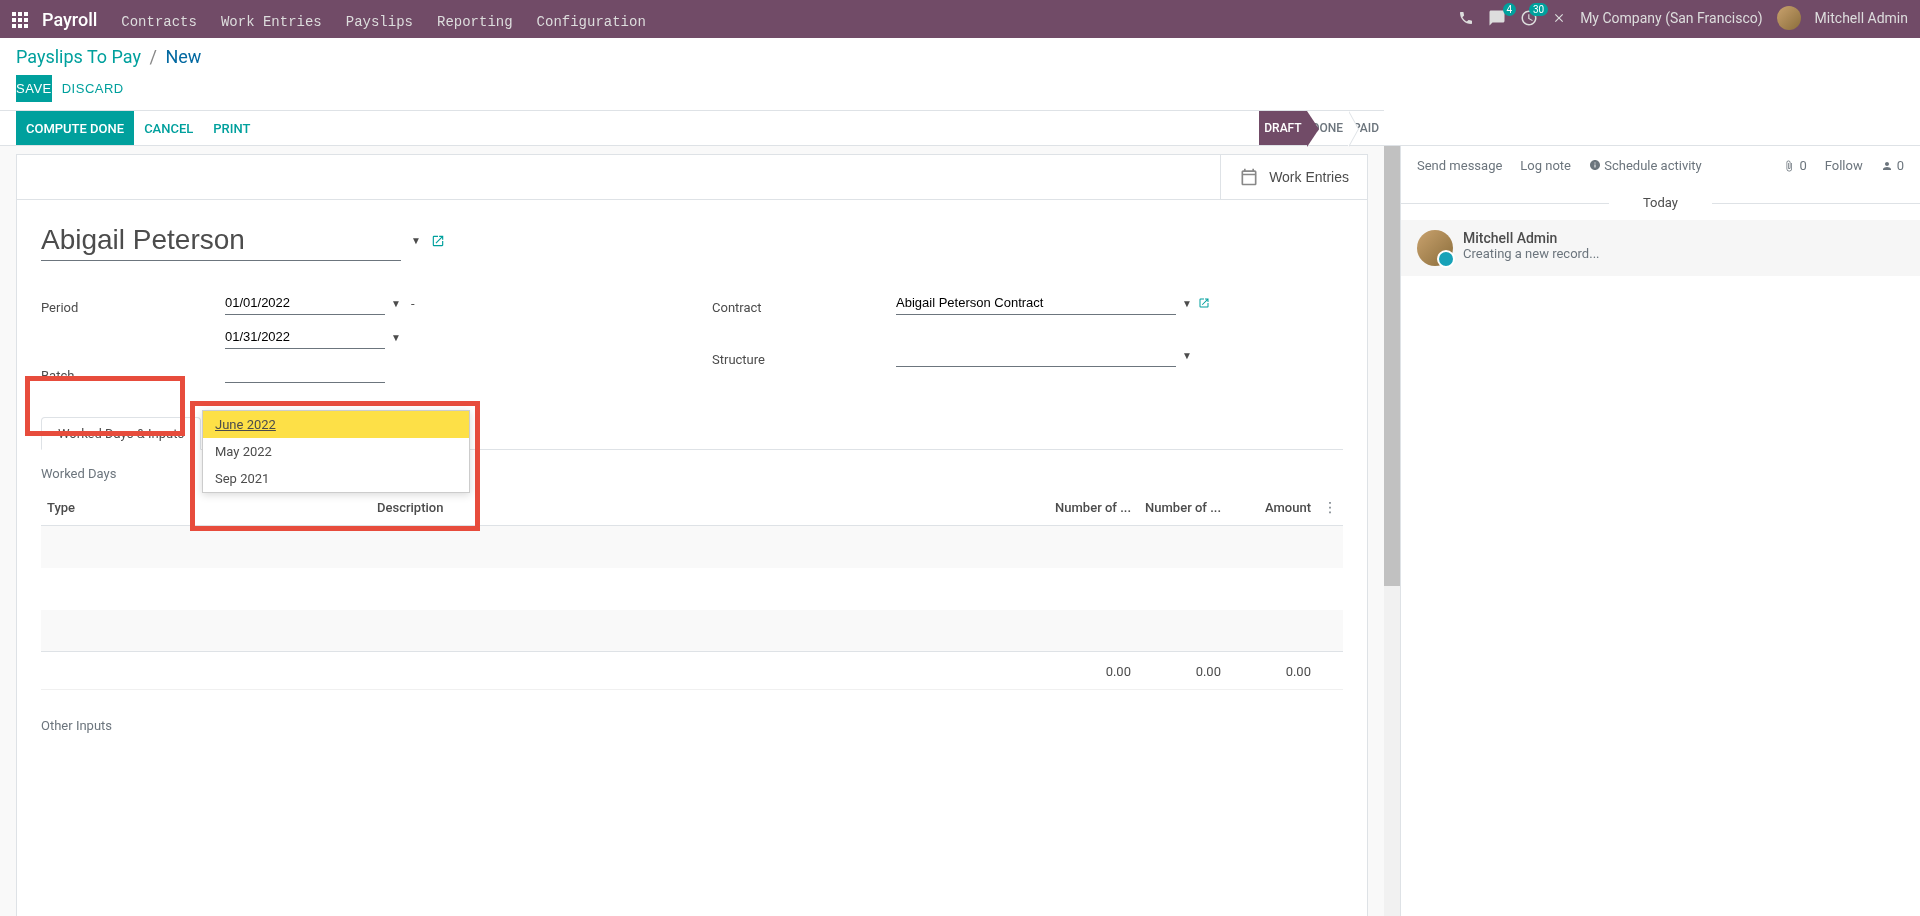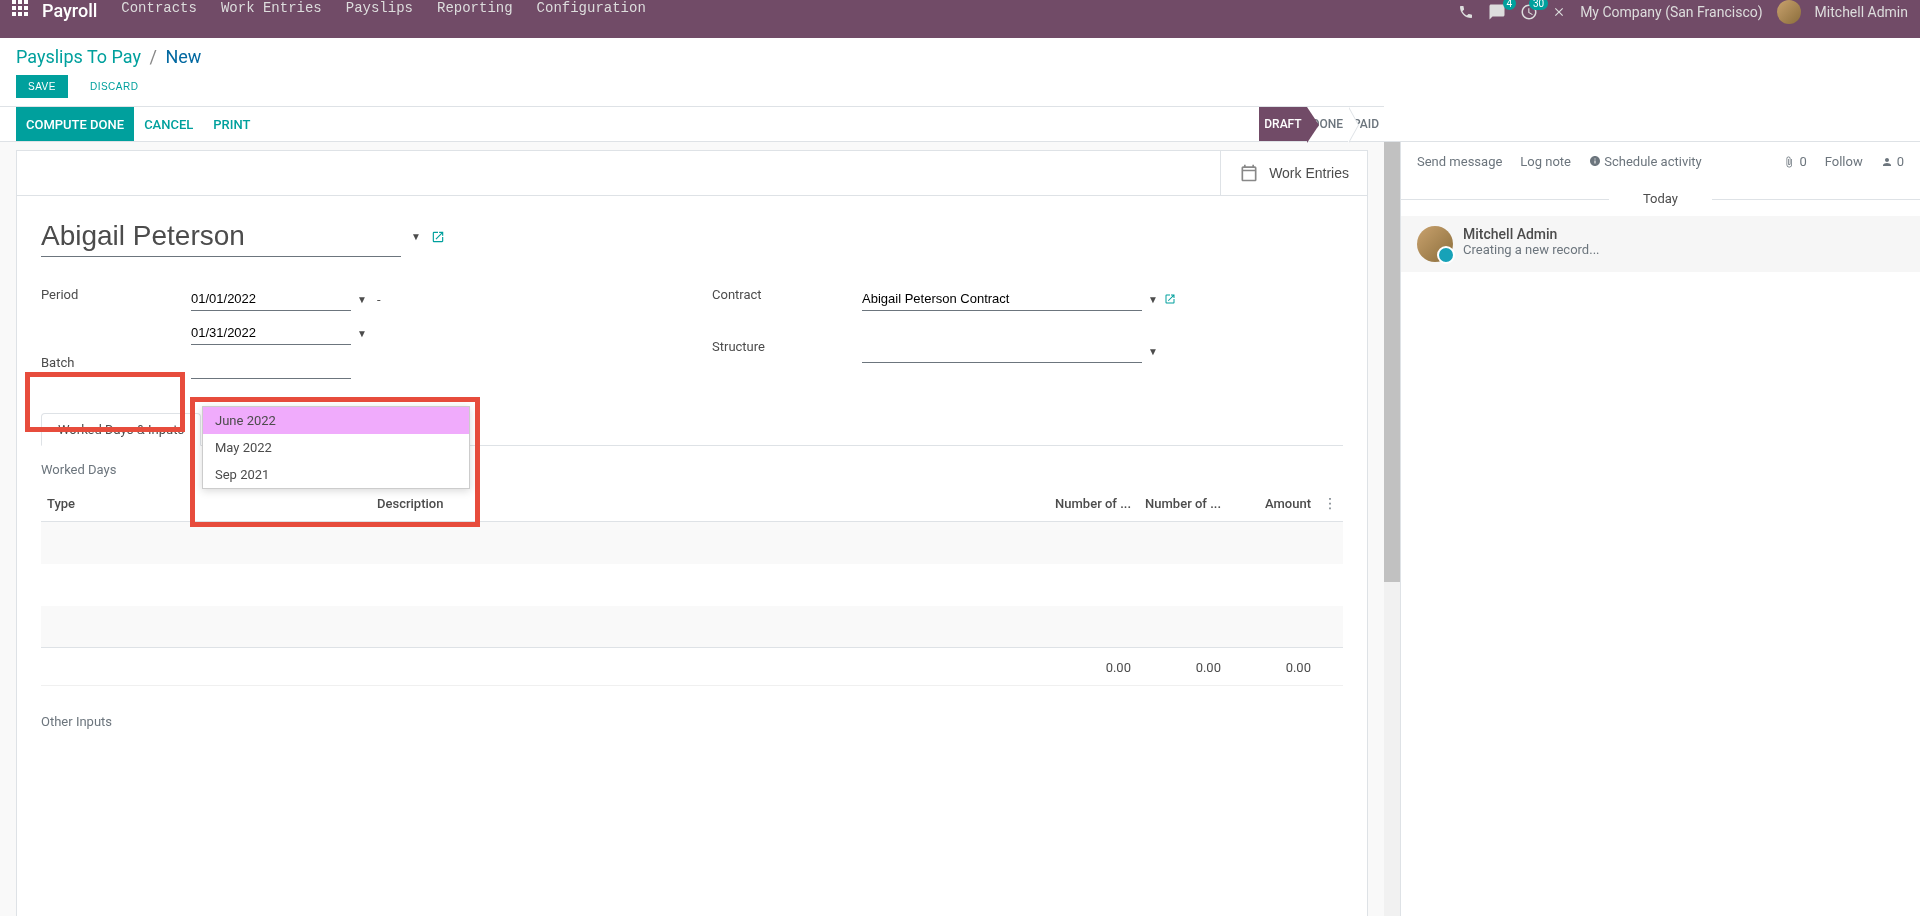"Payroll" .topbar { align-items: flex-start -> flex-end; padding: 0 12px -> 8px 12px }
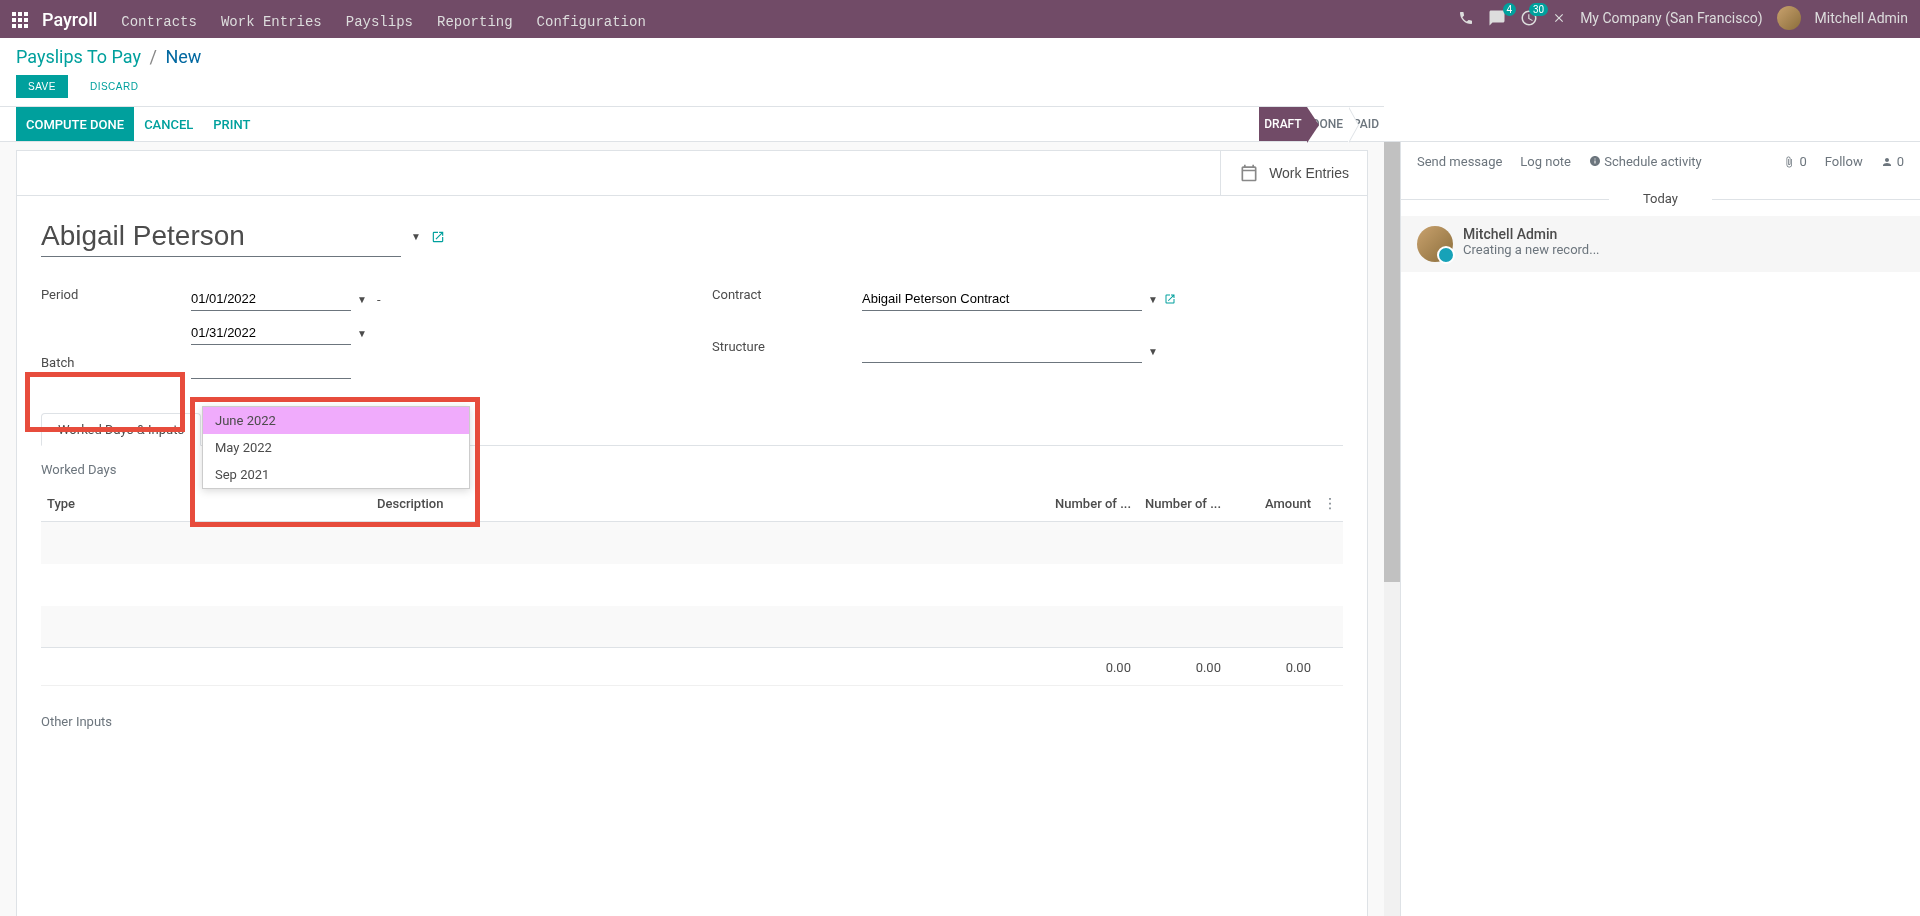"SAVE" .btn { font-size: 10px -> 13px; padding: 6px 12px -> 6px 0 }
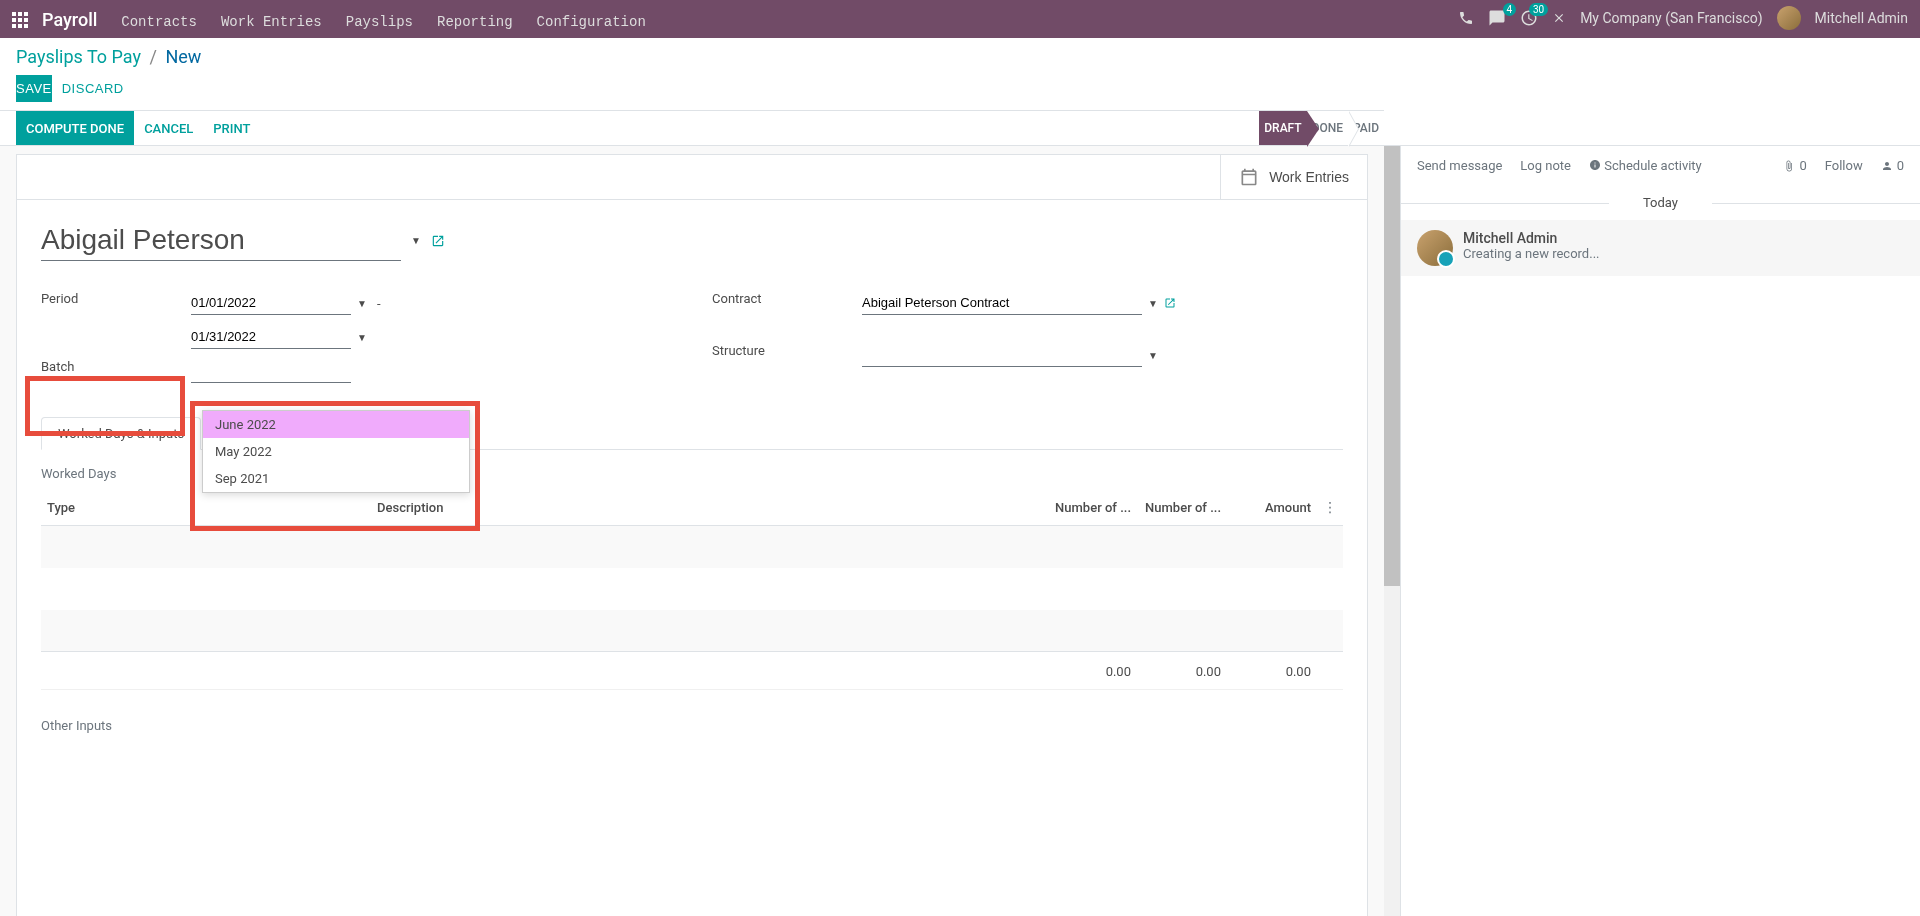"Period" .field-row { align-items: flex-start -> flex-end; gap: none -> 34px }
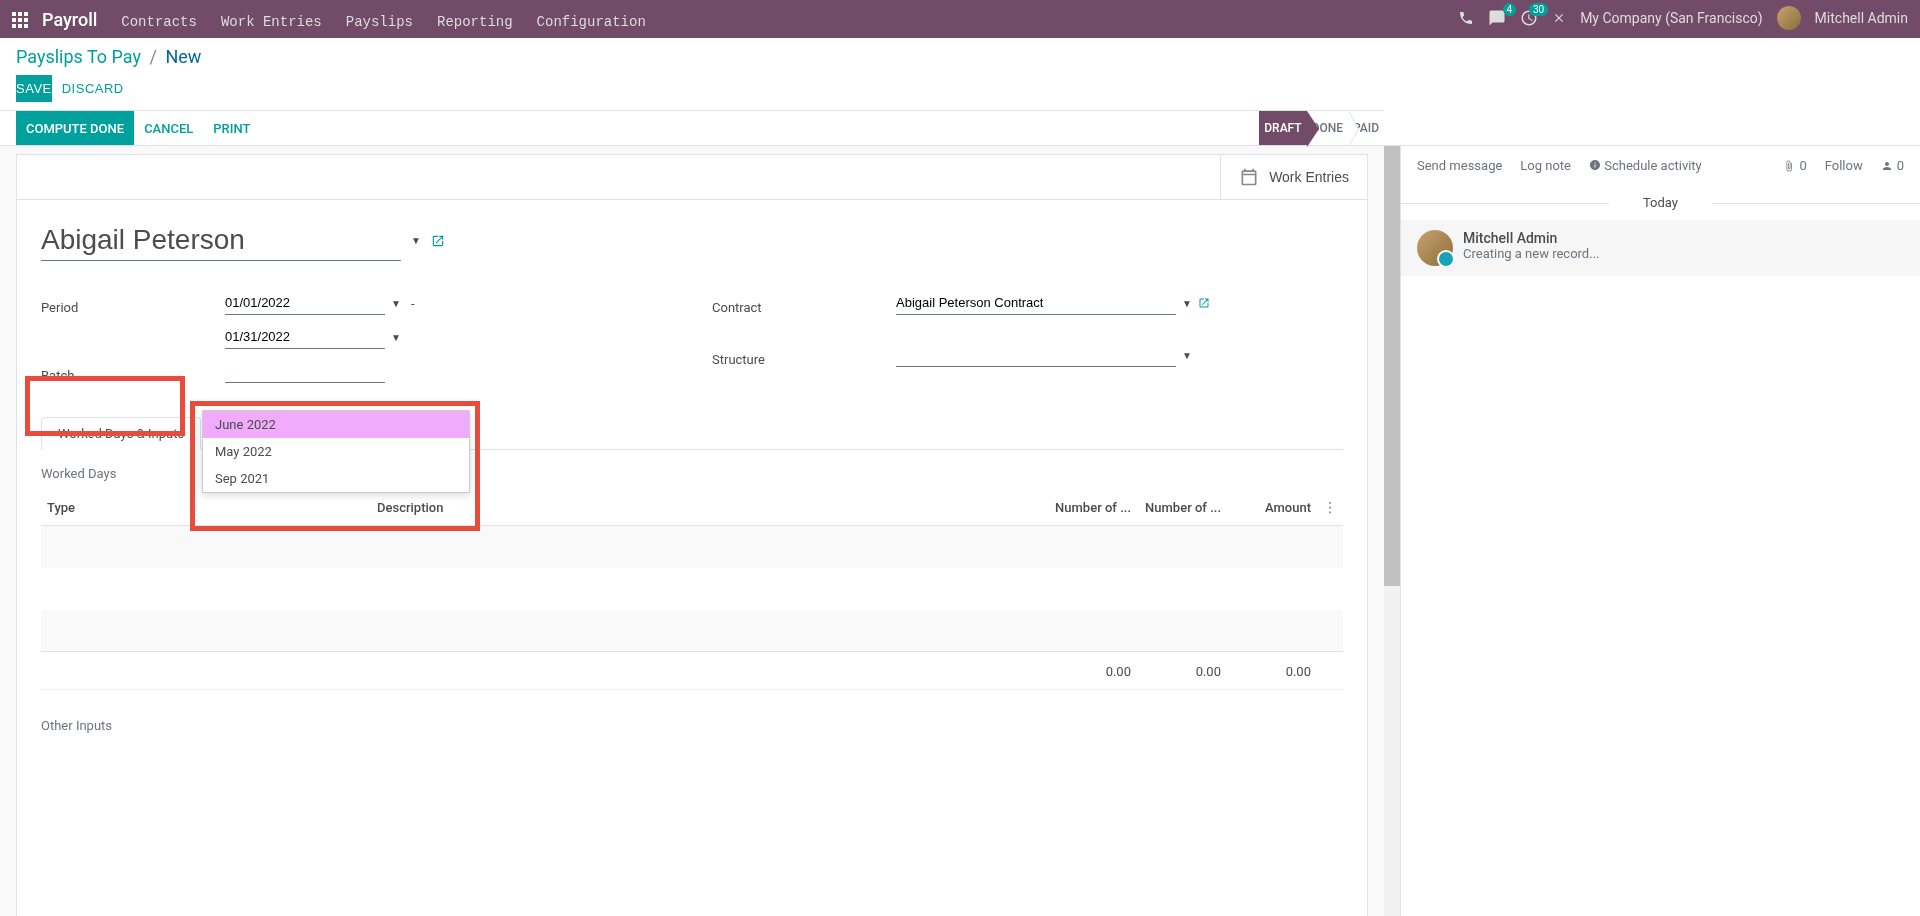"June 2022" .dropdown-pop .opt.hover { background: #f0abfc -> #fde047; text-decoration: none -> underline }
